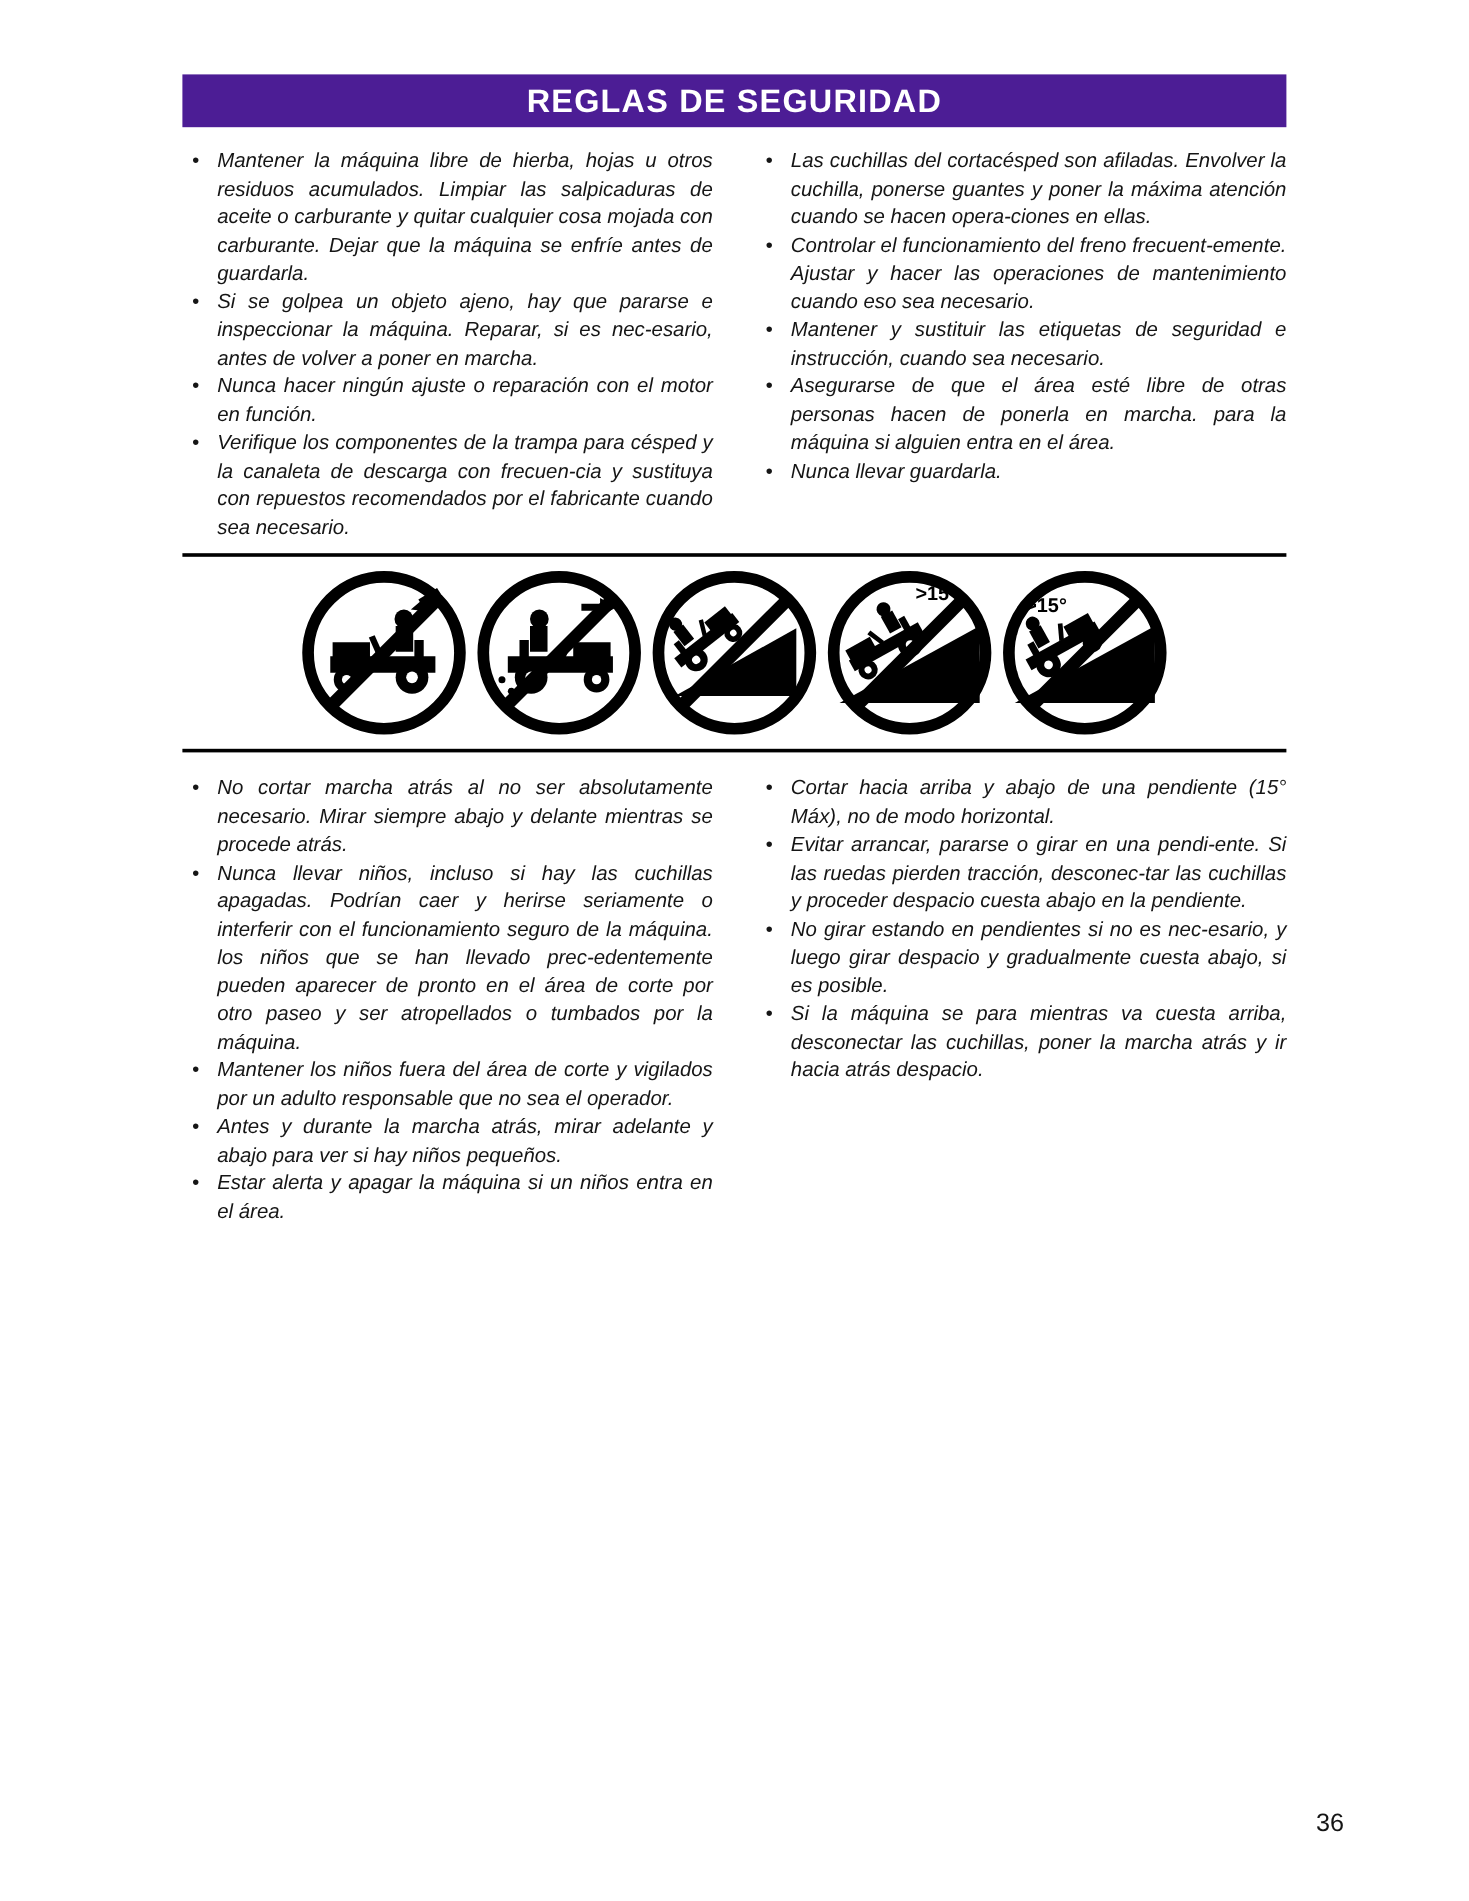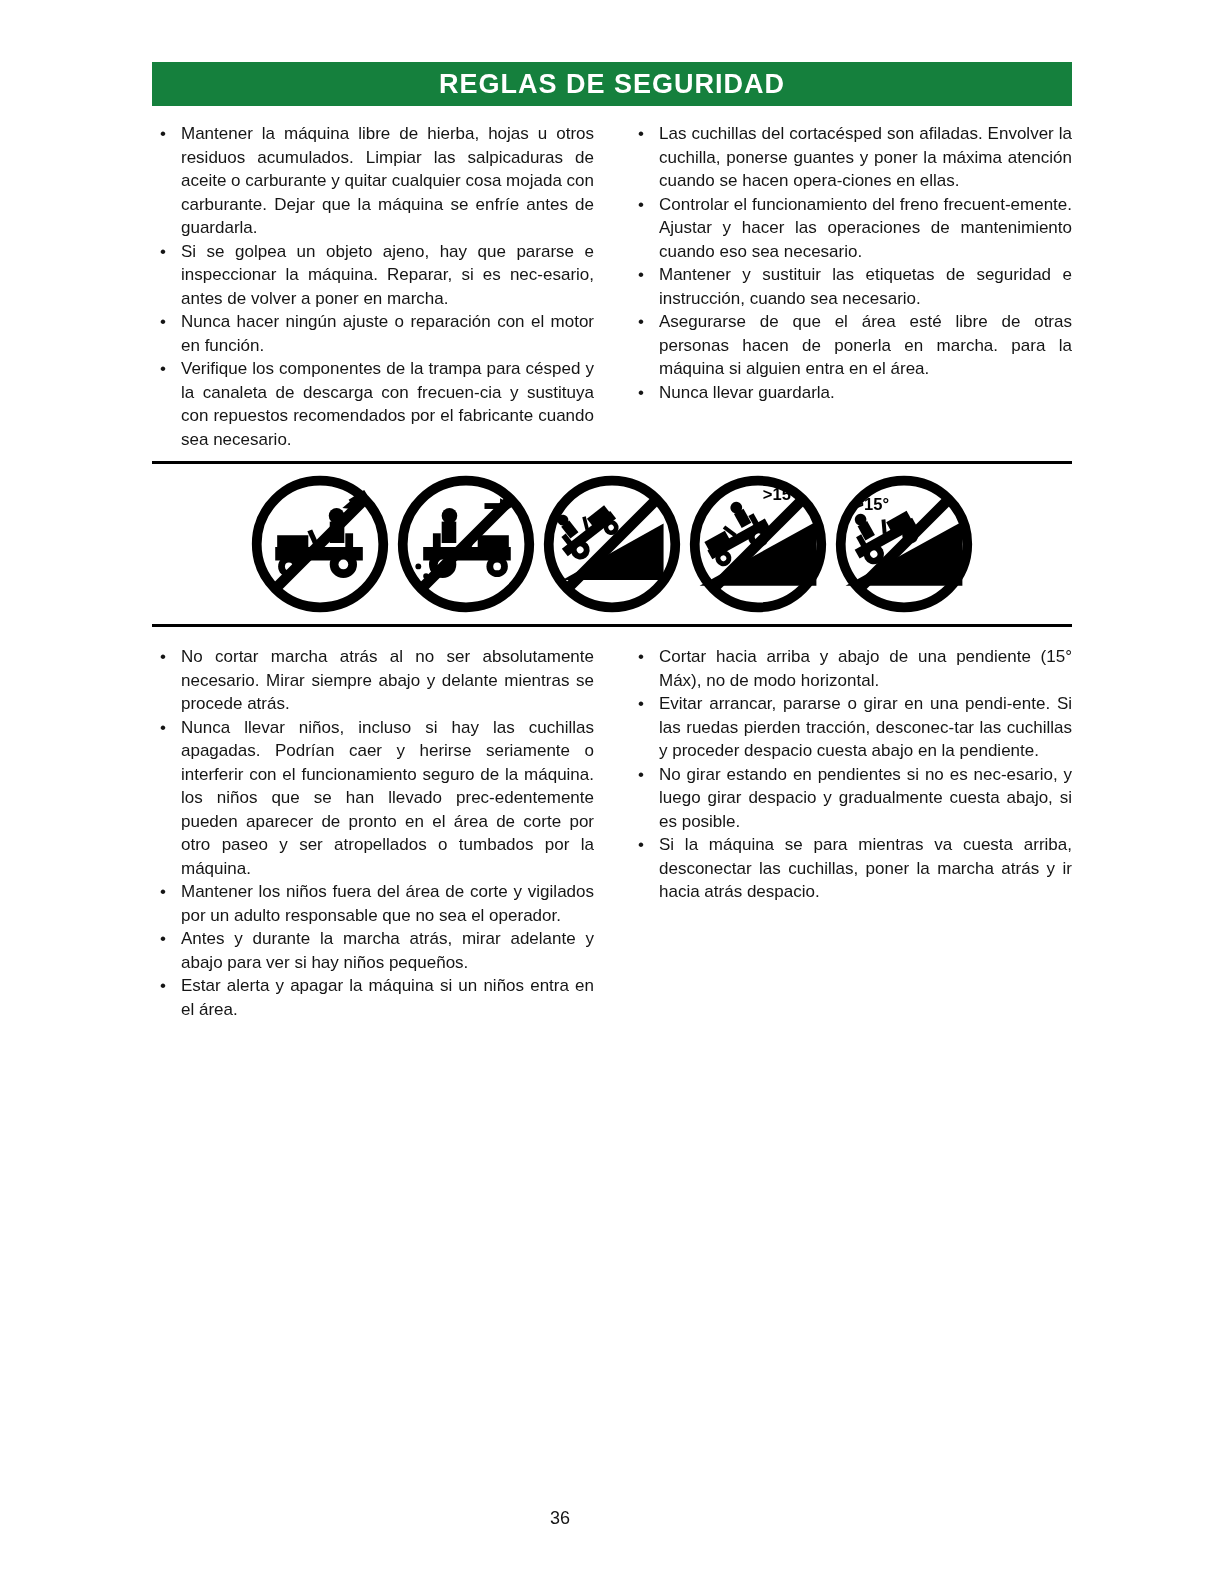"REGLAS DE SEGURIDAD" .header-bar { background: #15803d -> #4c1d95 }
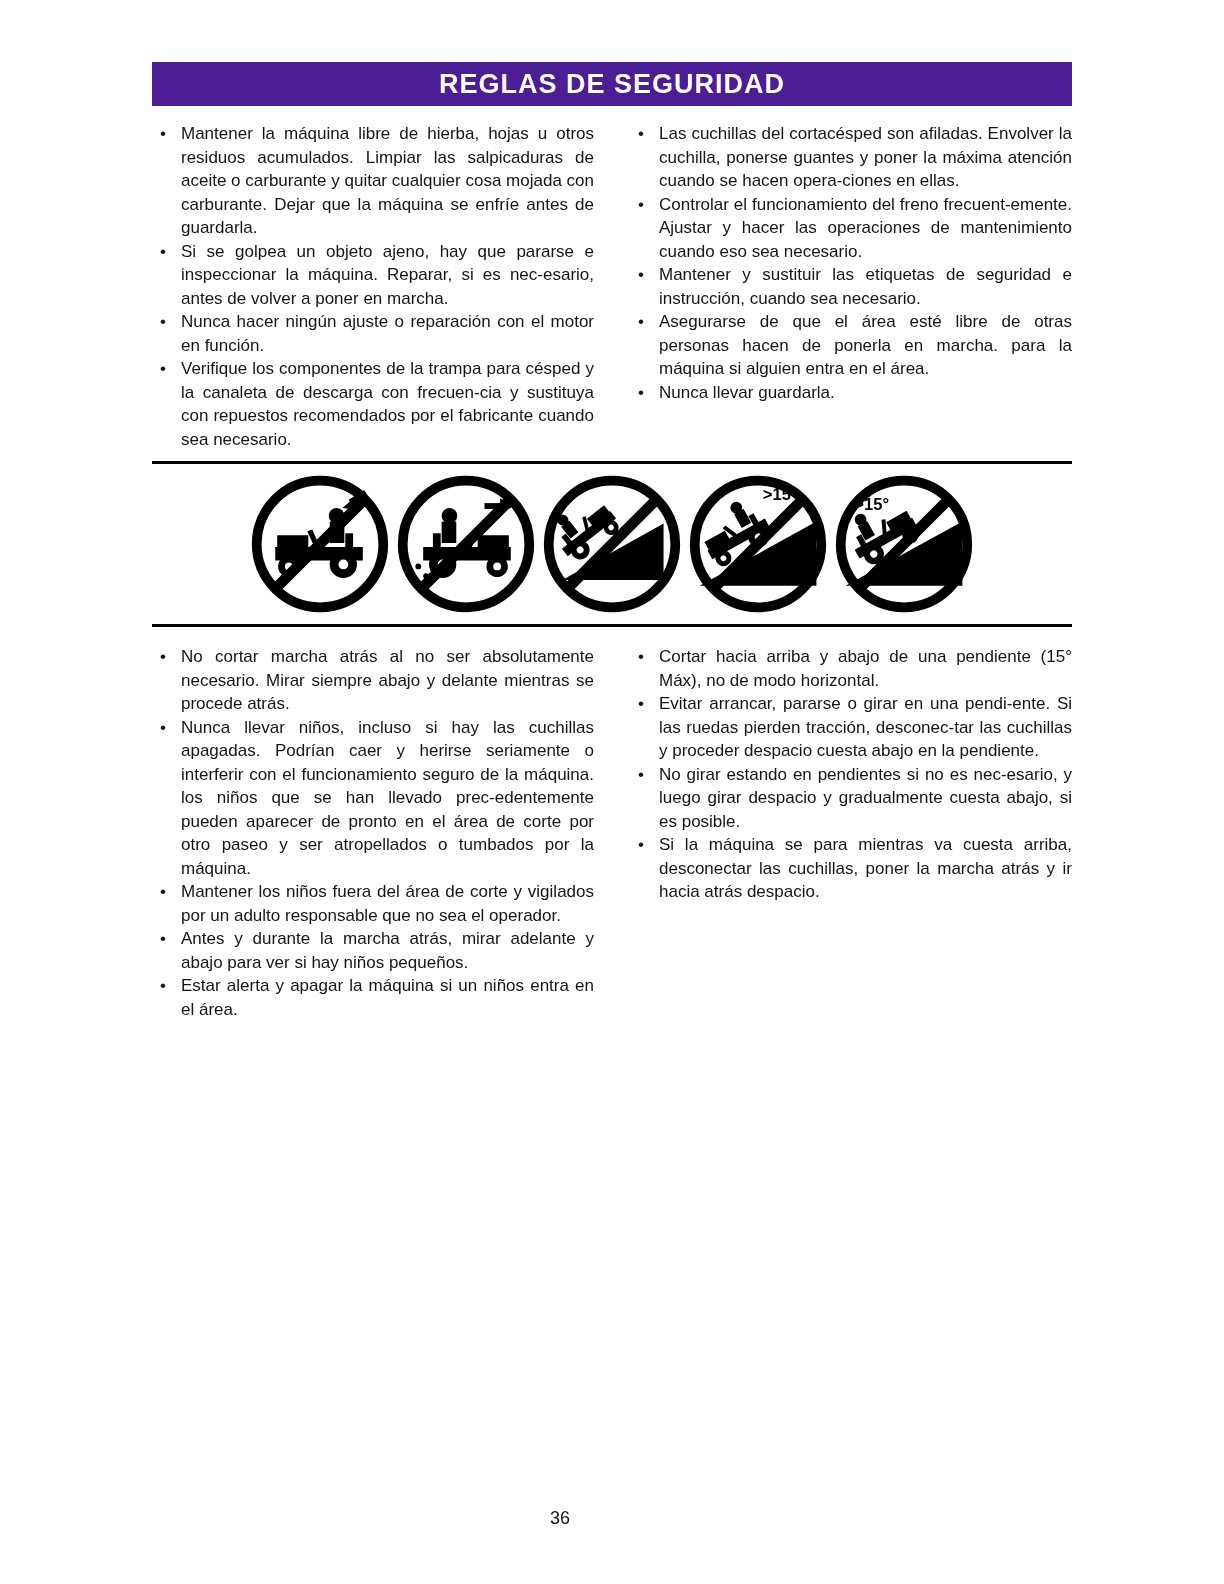"Mantener la máquina libre de" .cols { font-style: none -> italic }
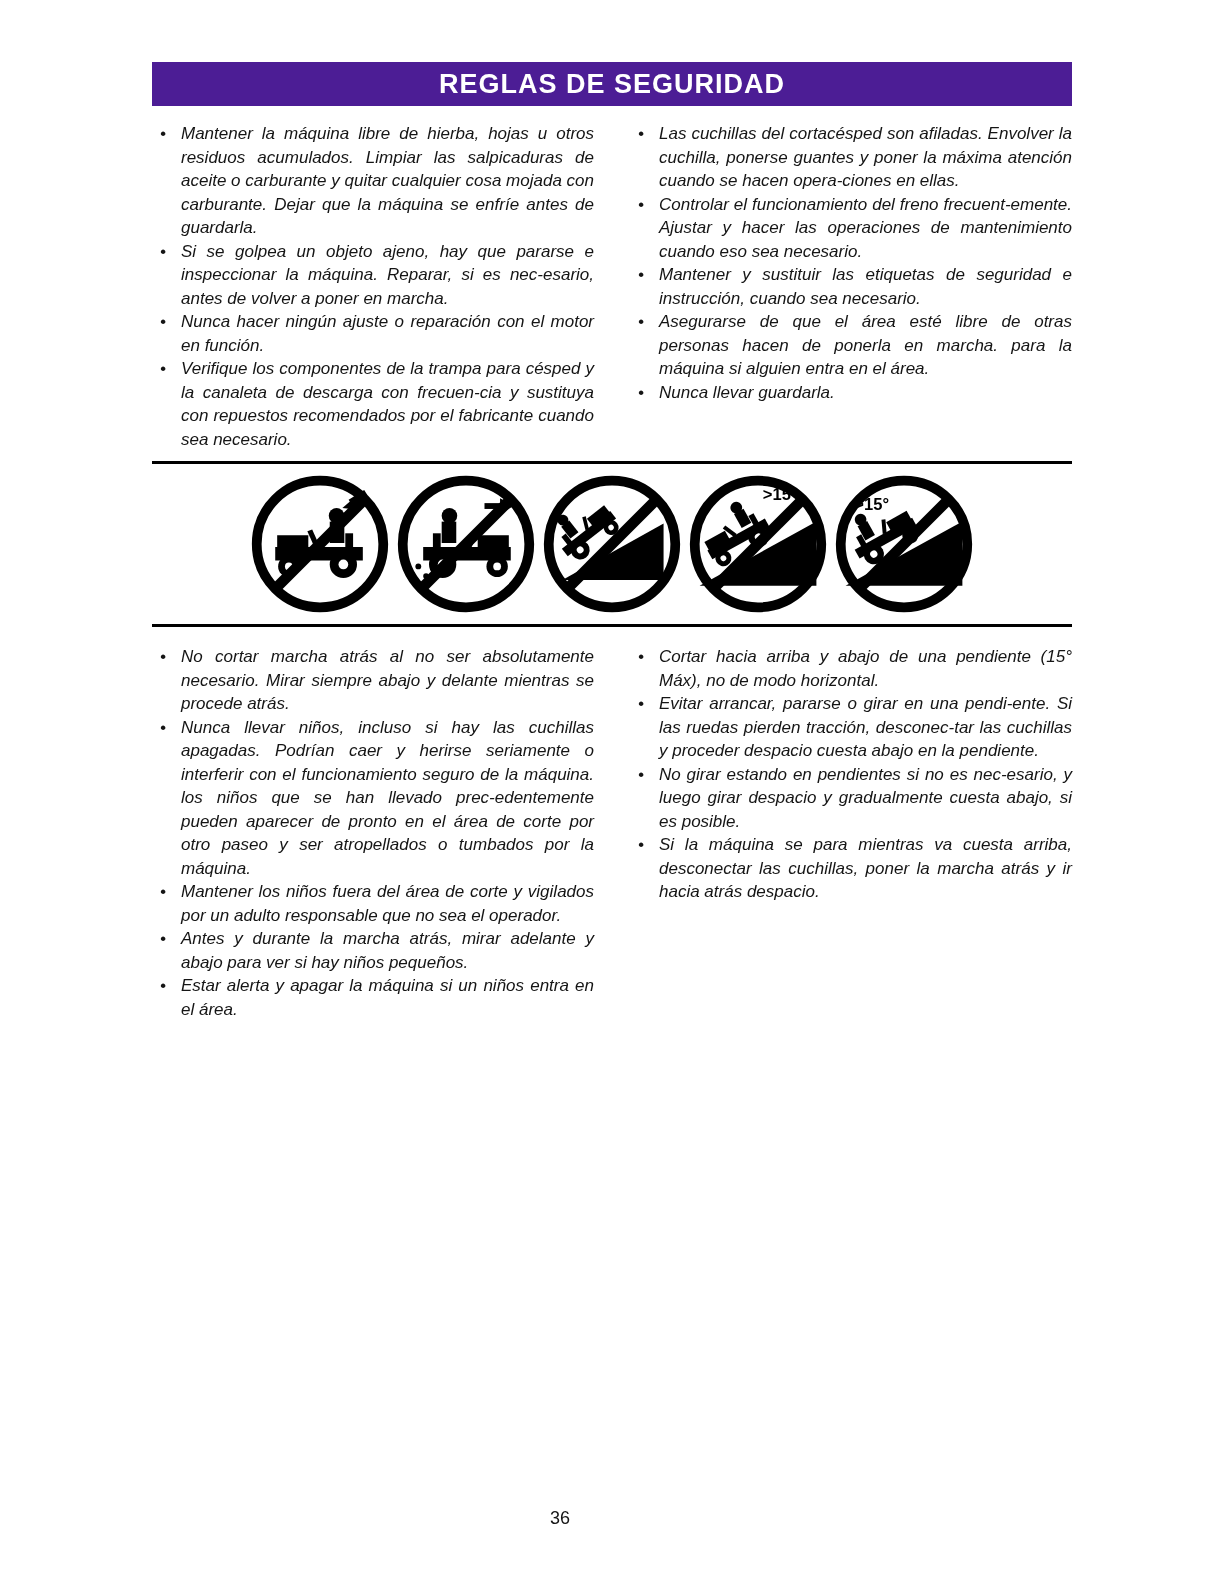"36" .page-number { font-size: 18px -> 21px; text-align: center -> right }
